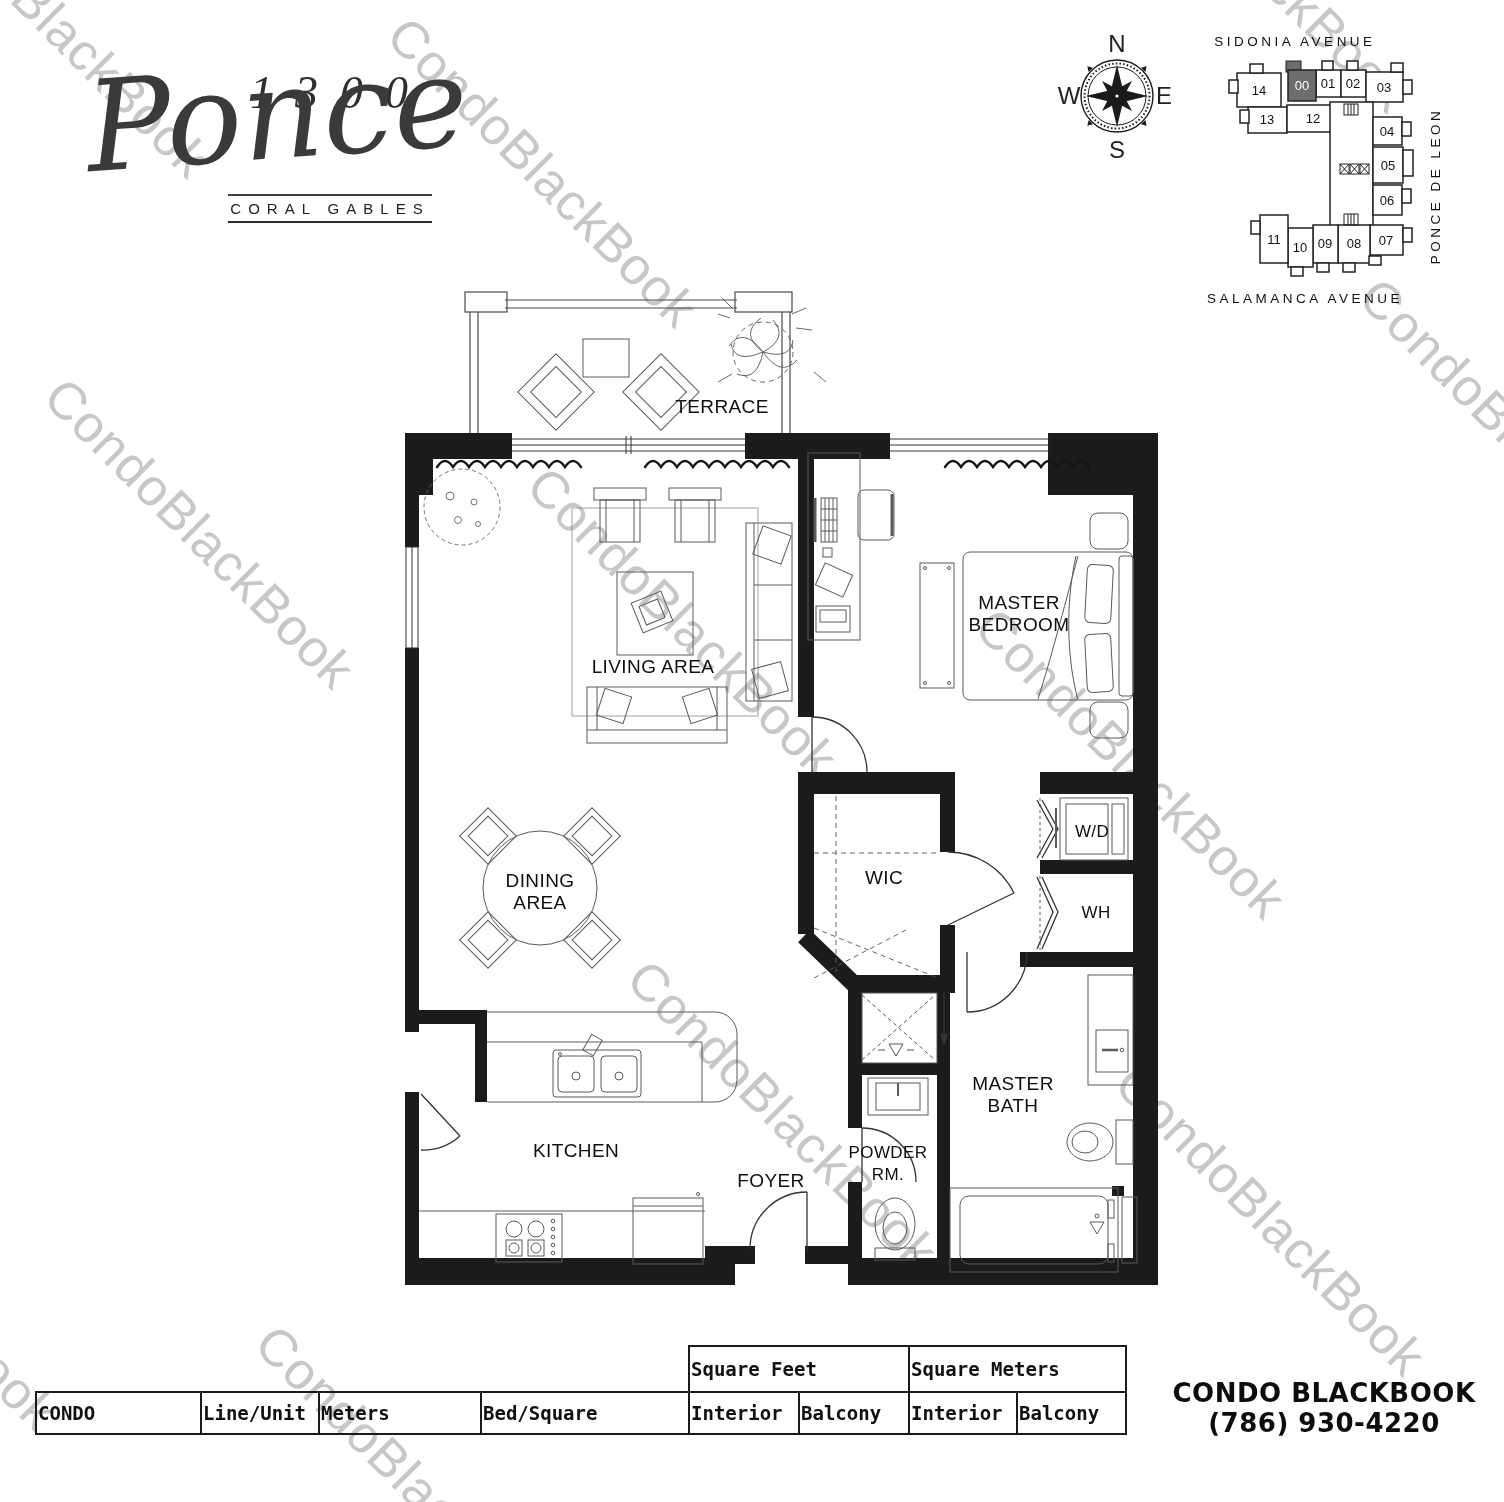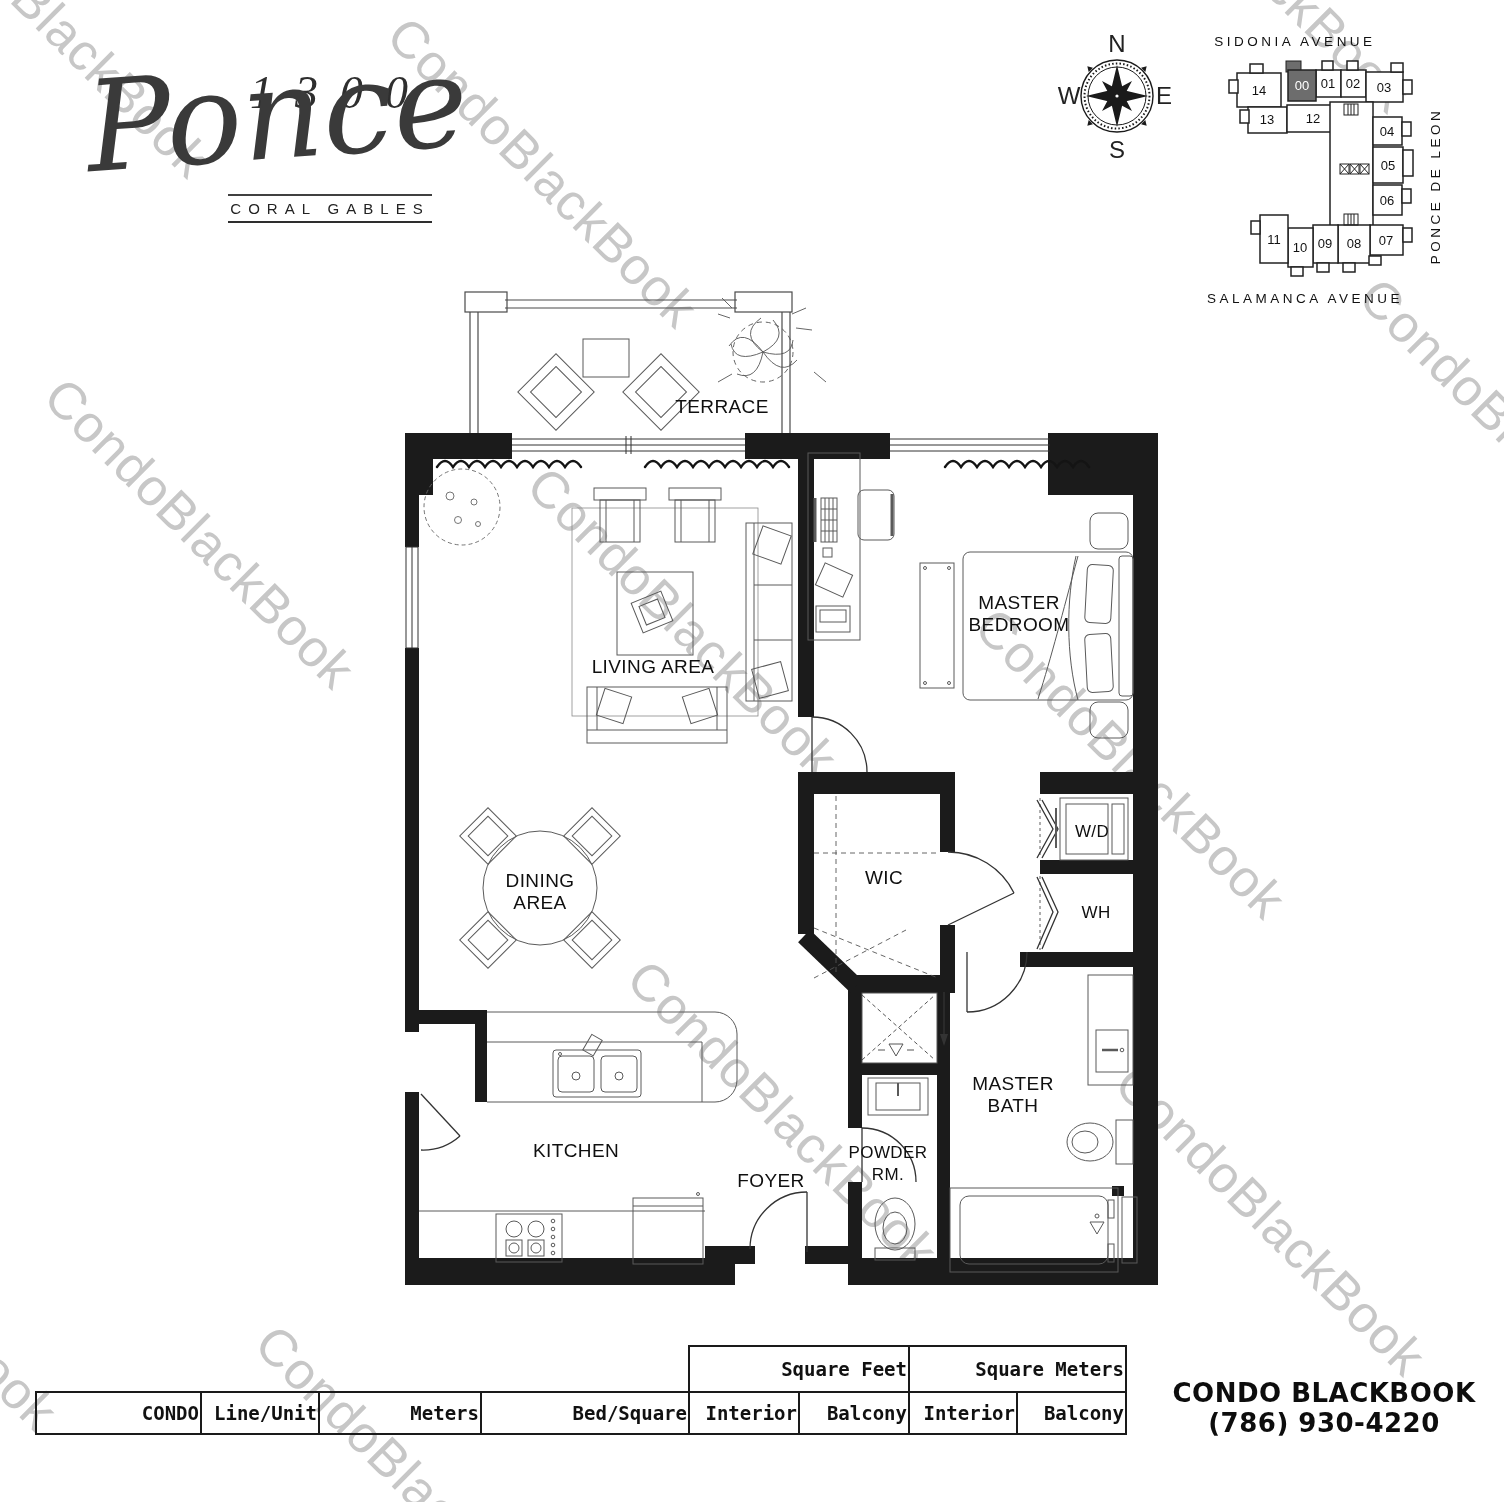"Square Feet" #specs td,#specs th { text-align: right -> left }
